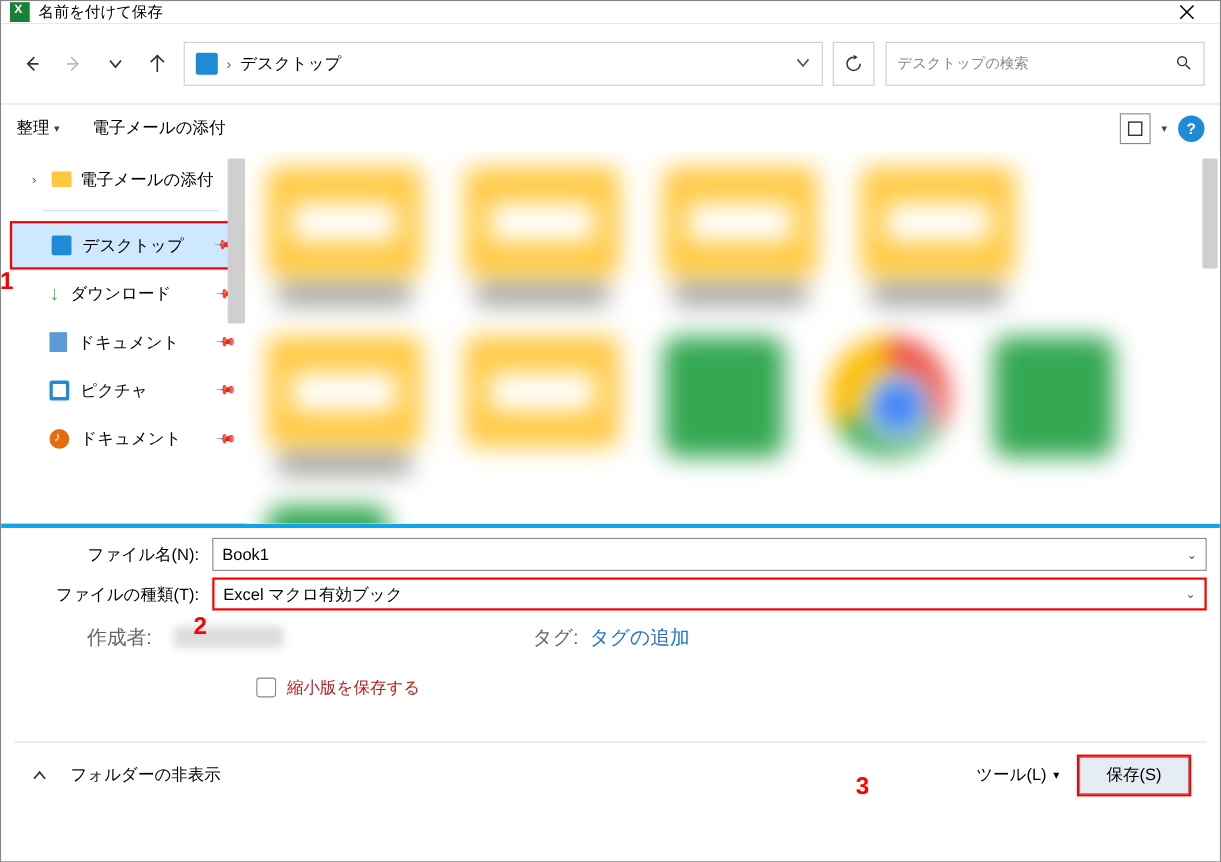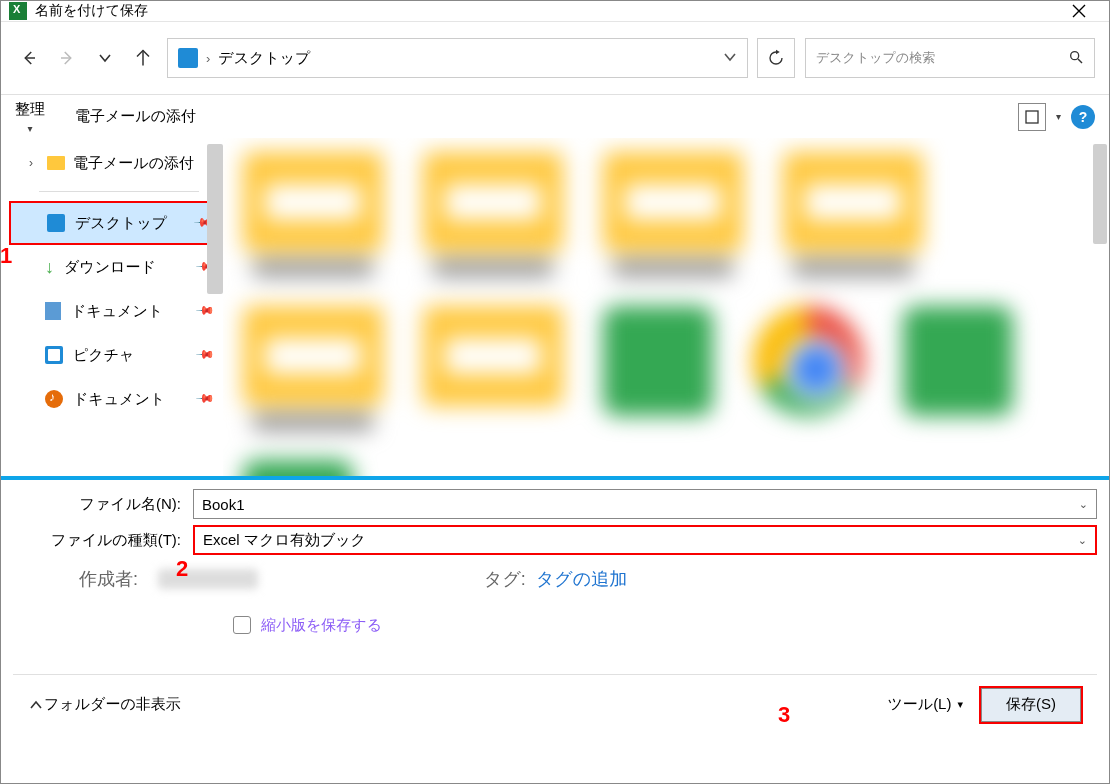"整理" .tool-drop { flex-direction: column -> none }
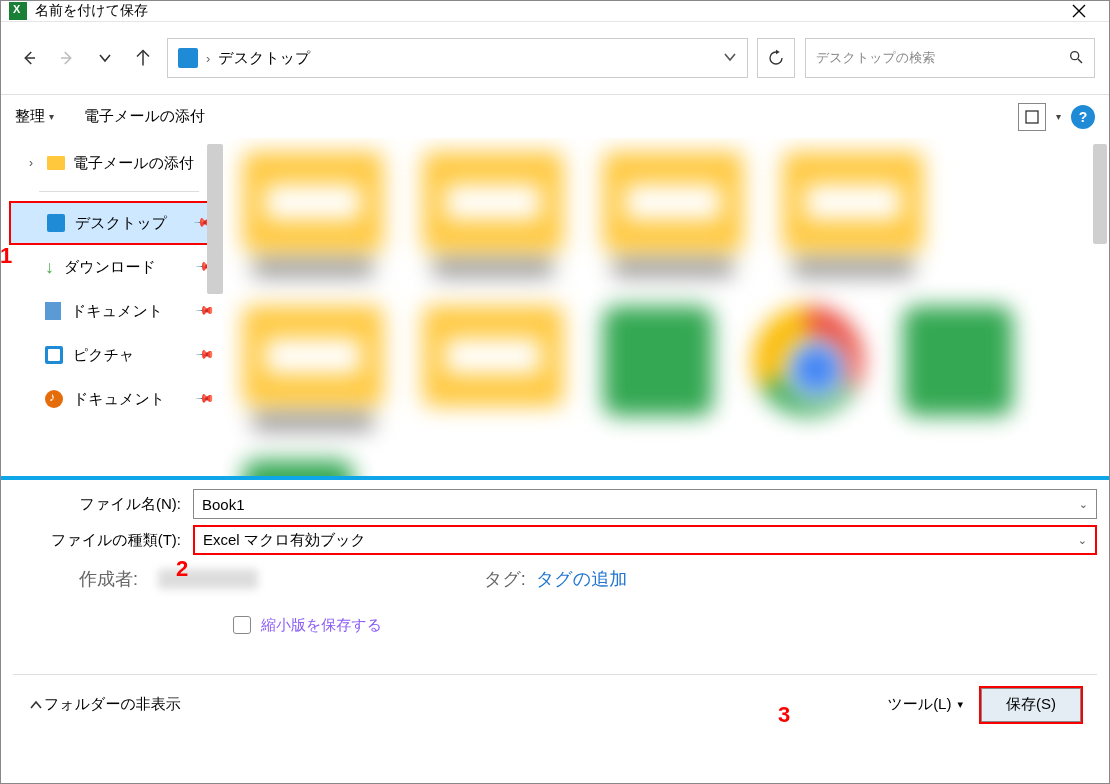"縮小版を保存する" .thumbrow .txt { color: #8b5cf6 -> #b91c1c }
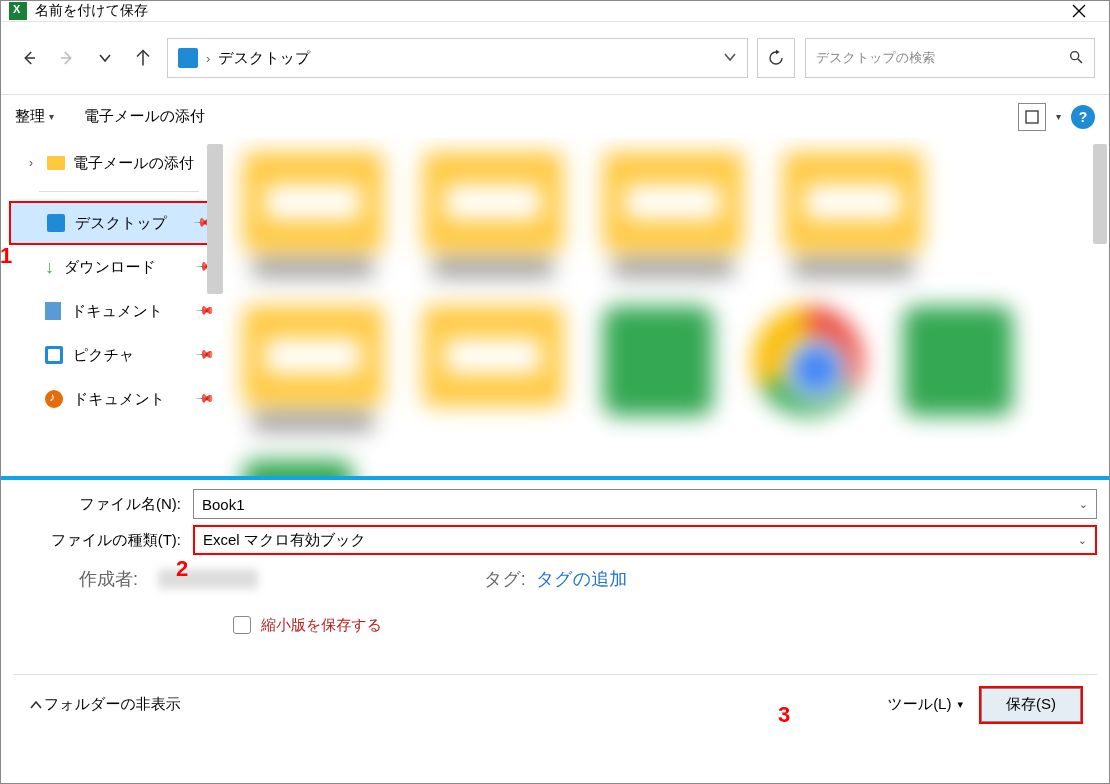"フォルダーの非表示" .footer .fold { gap: 1px -> 21px }
